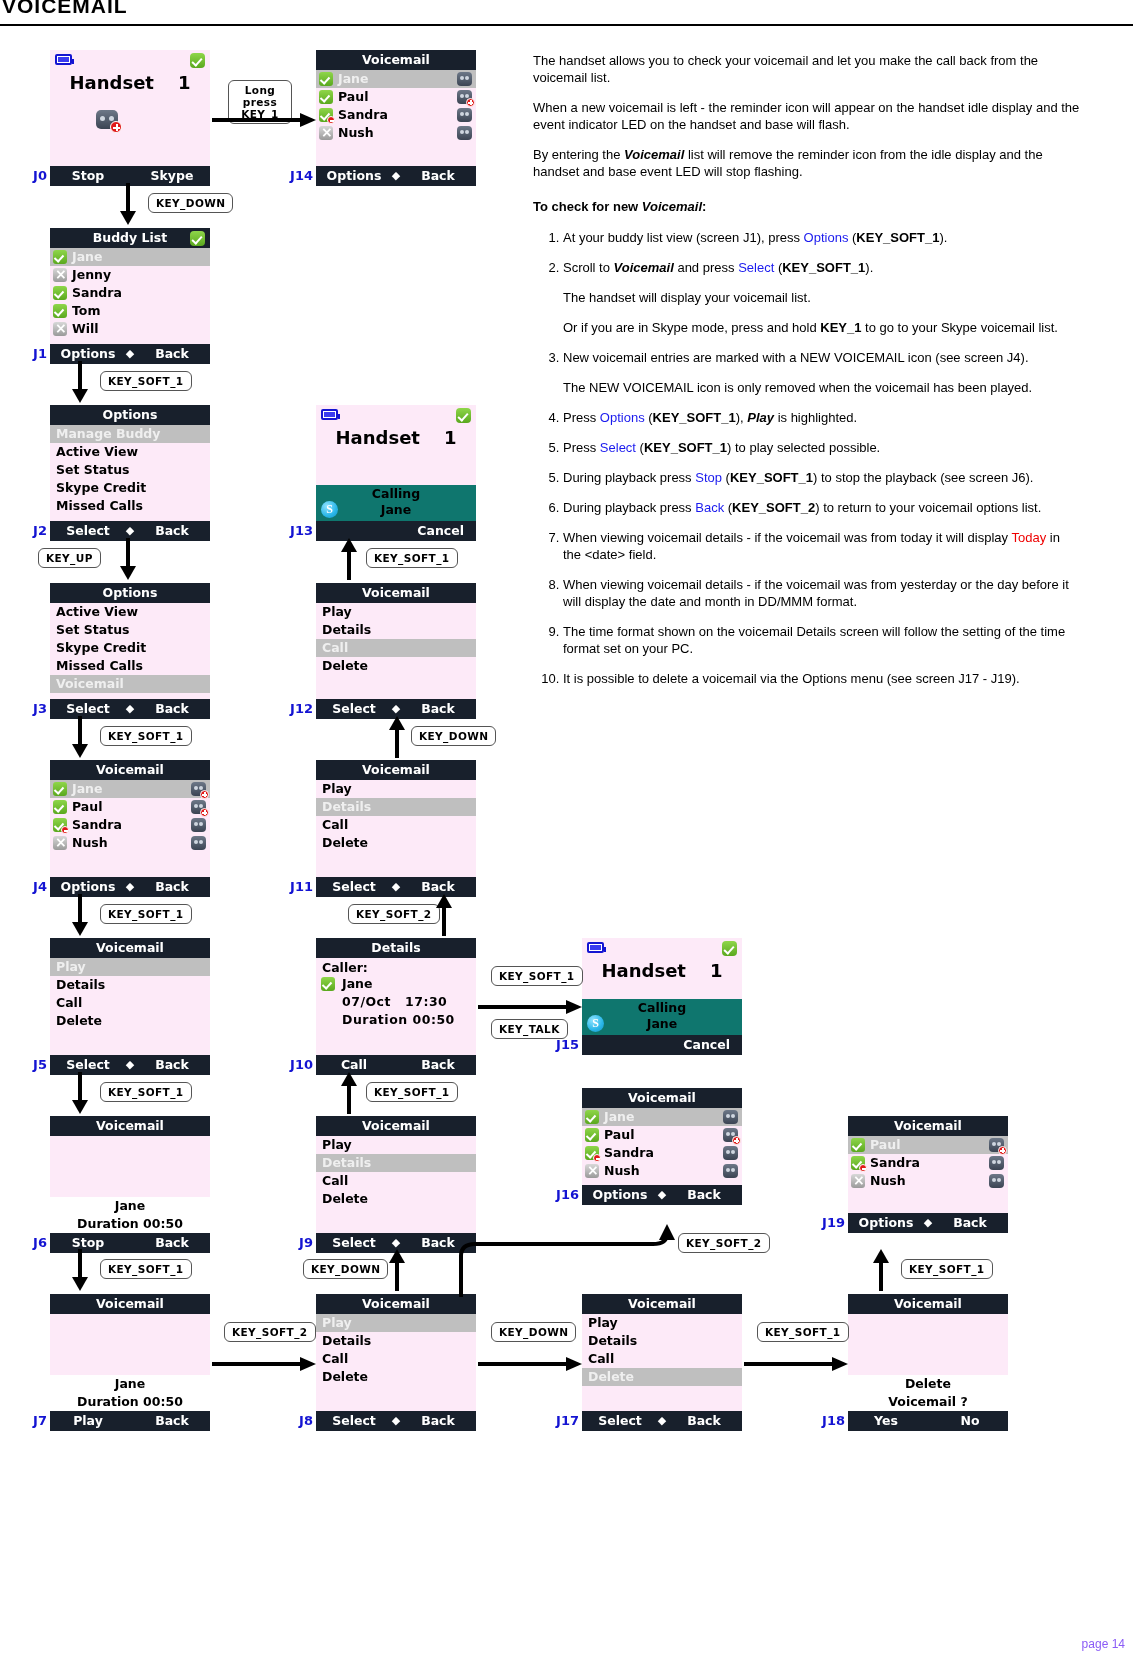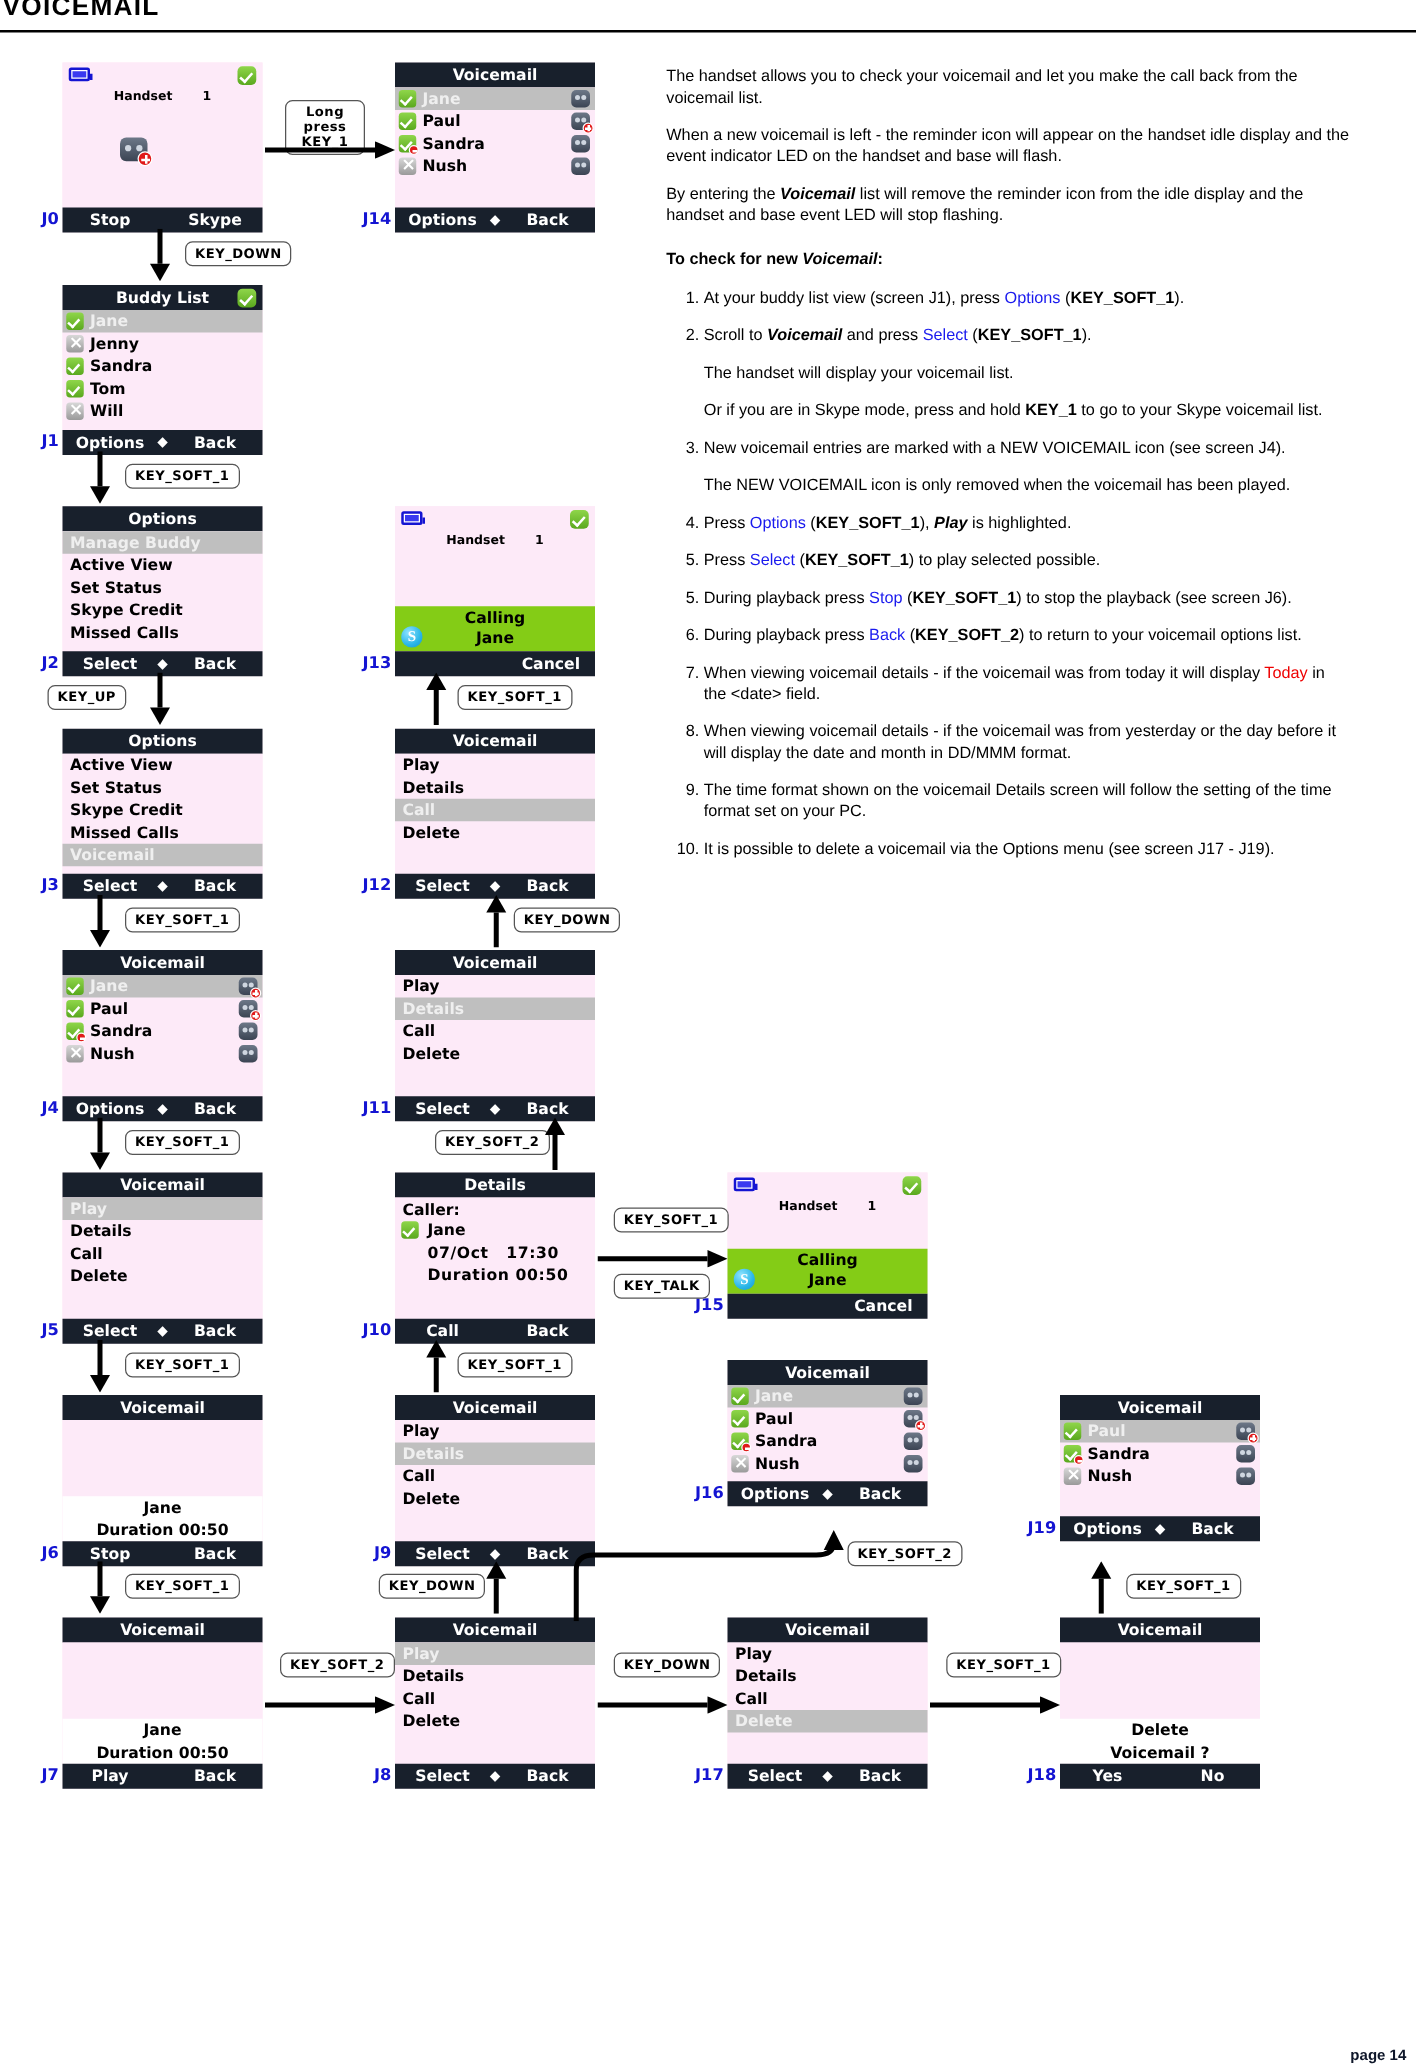"Handset 1" .handset-line { font-size: 10px -> 18px }
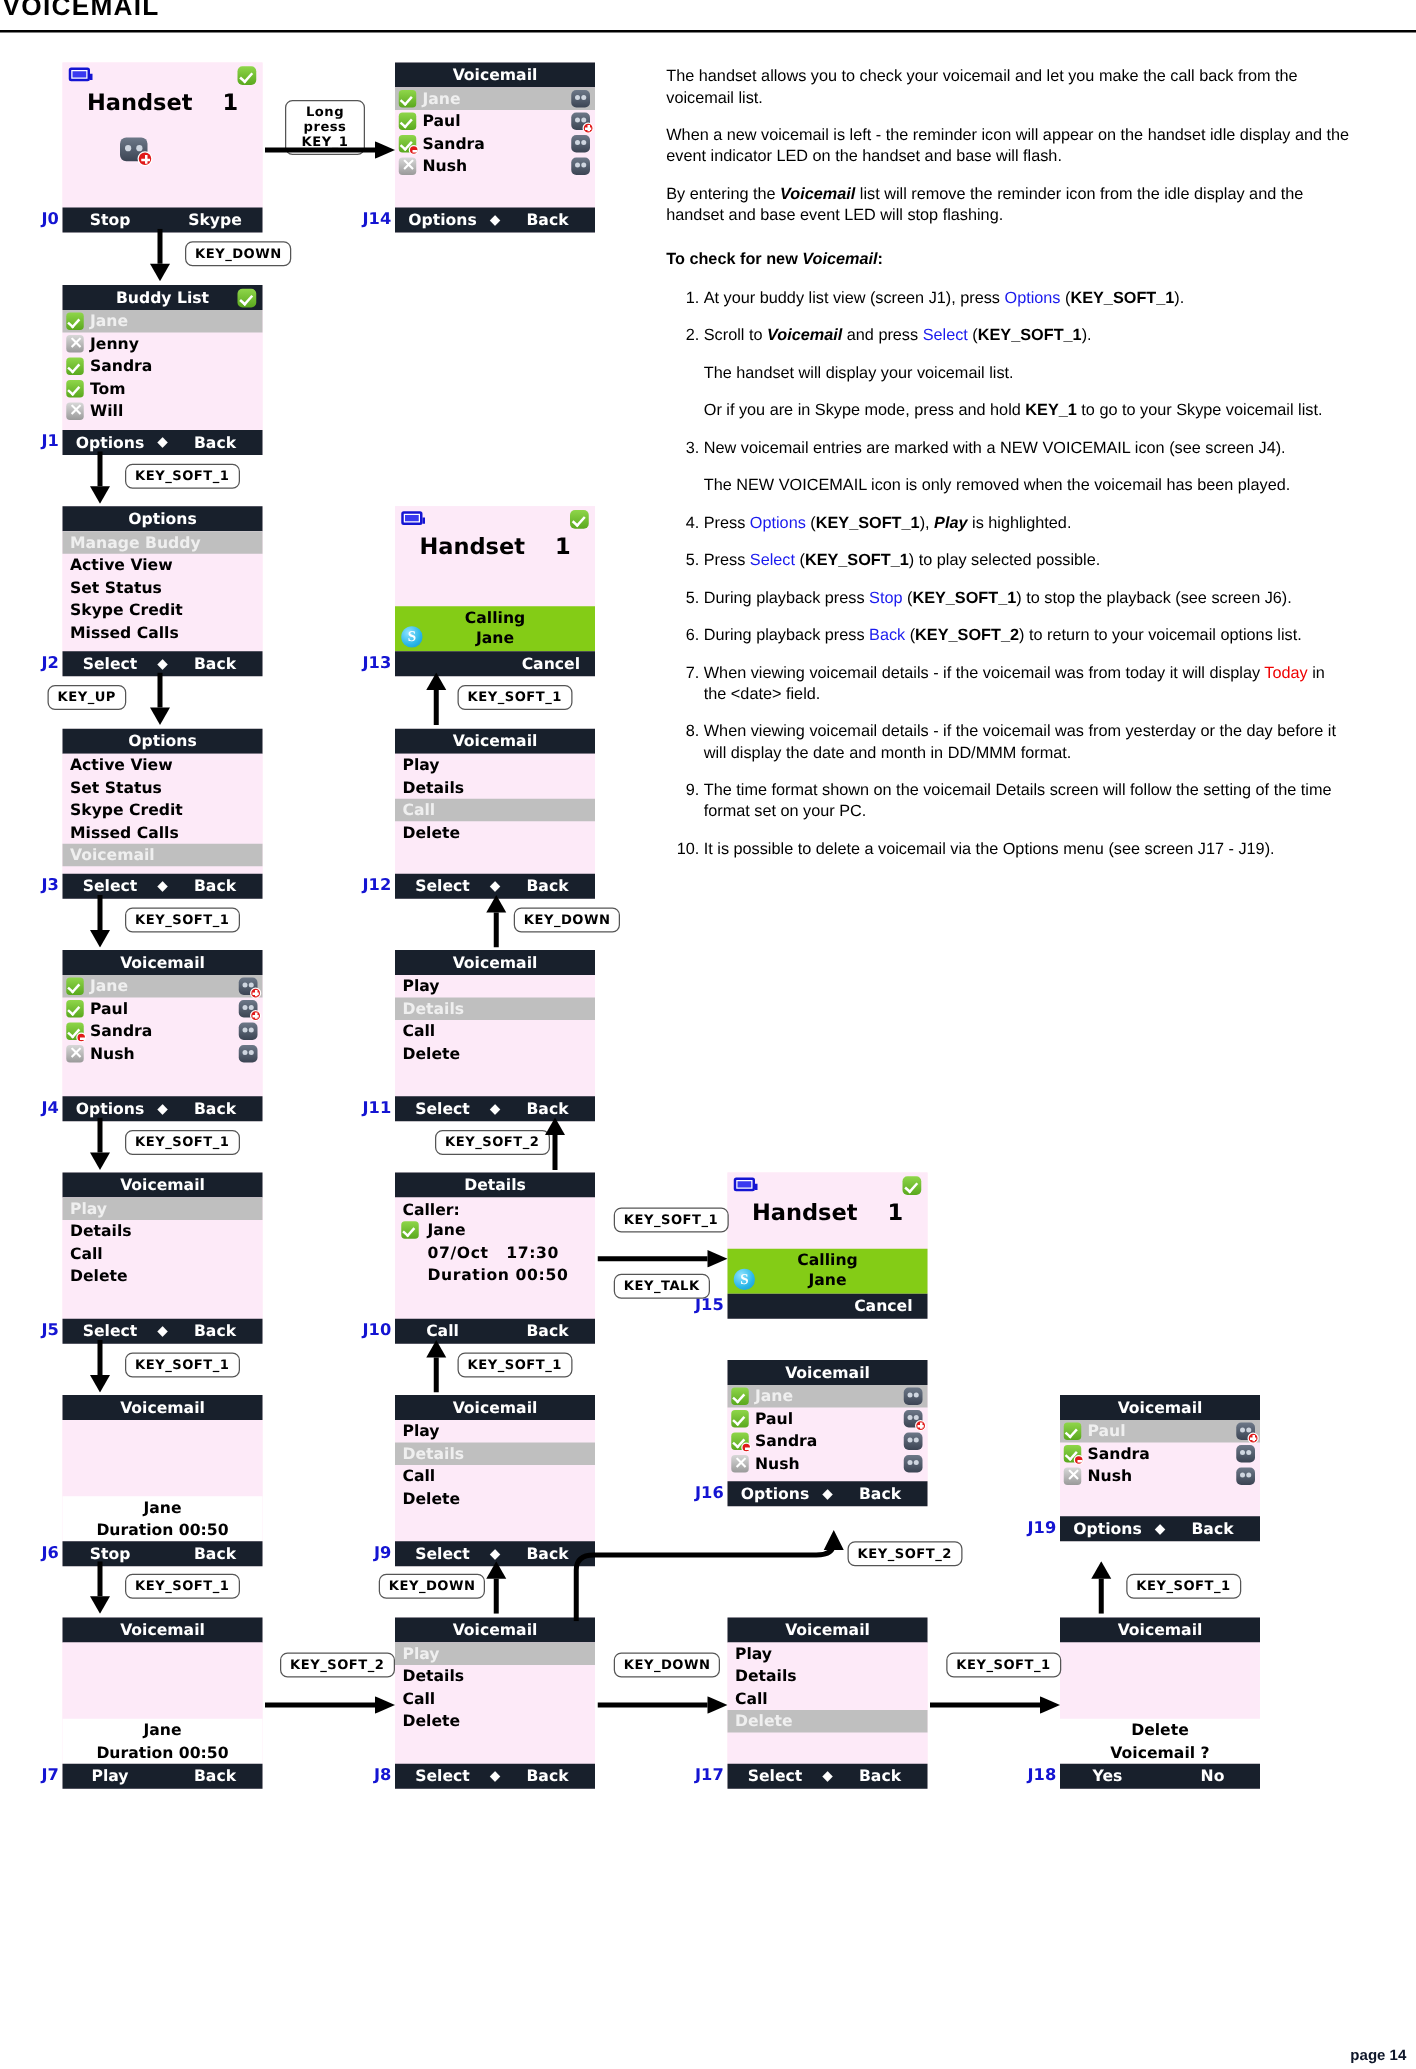"Calling" .calling-box { background: #84cc16 -> #0f766e }
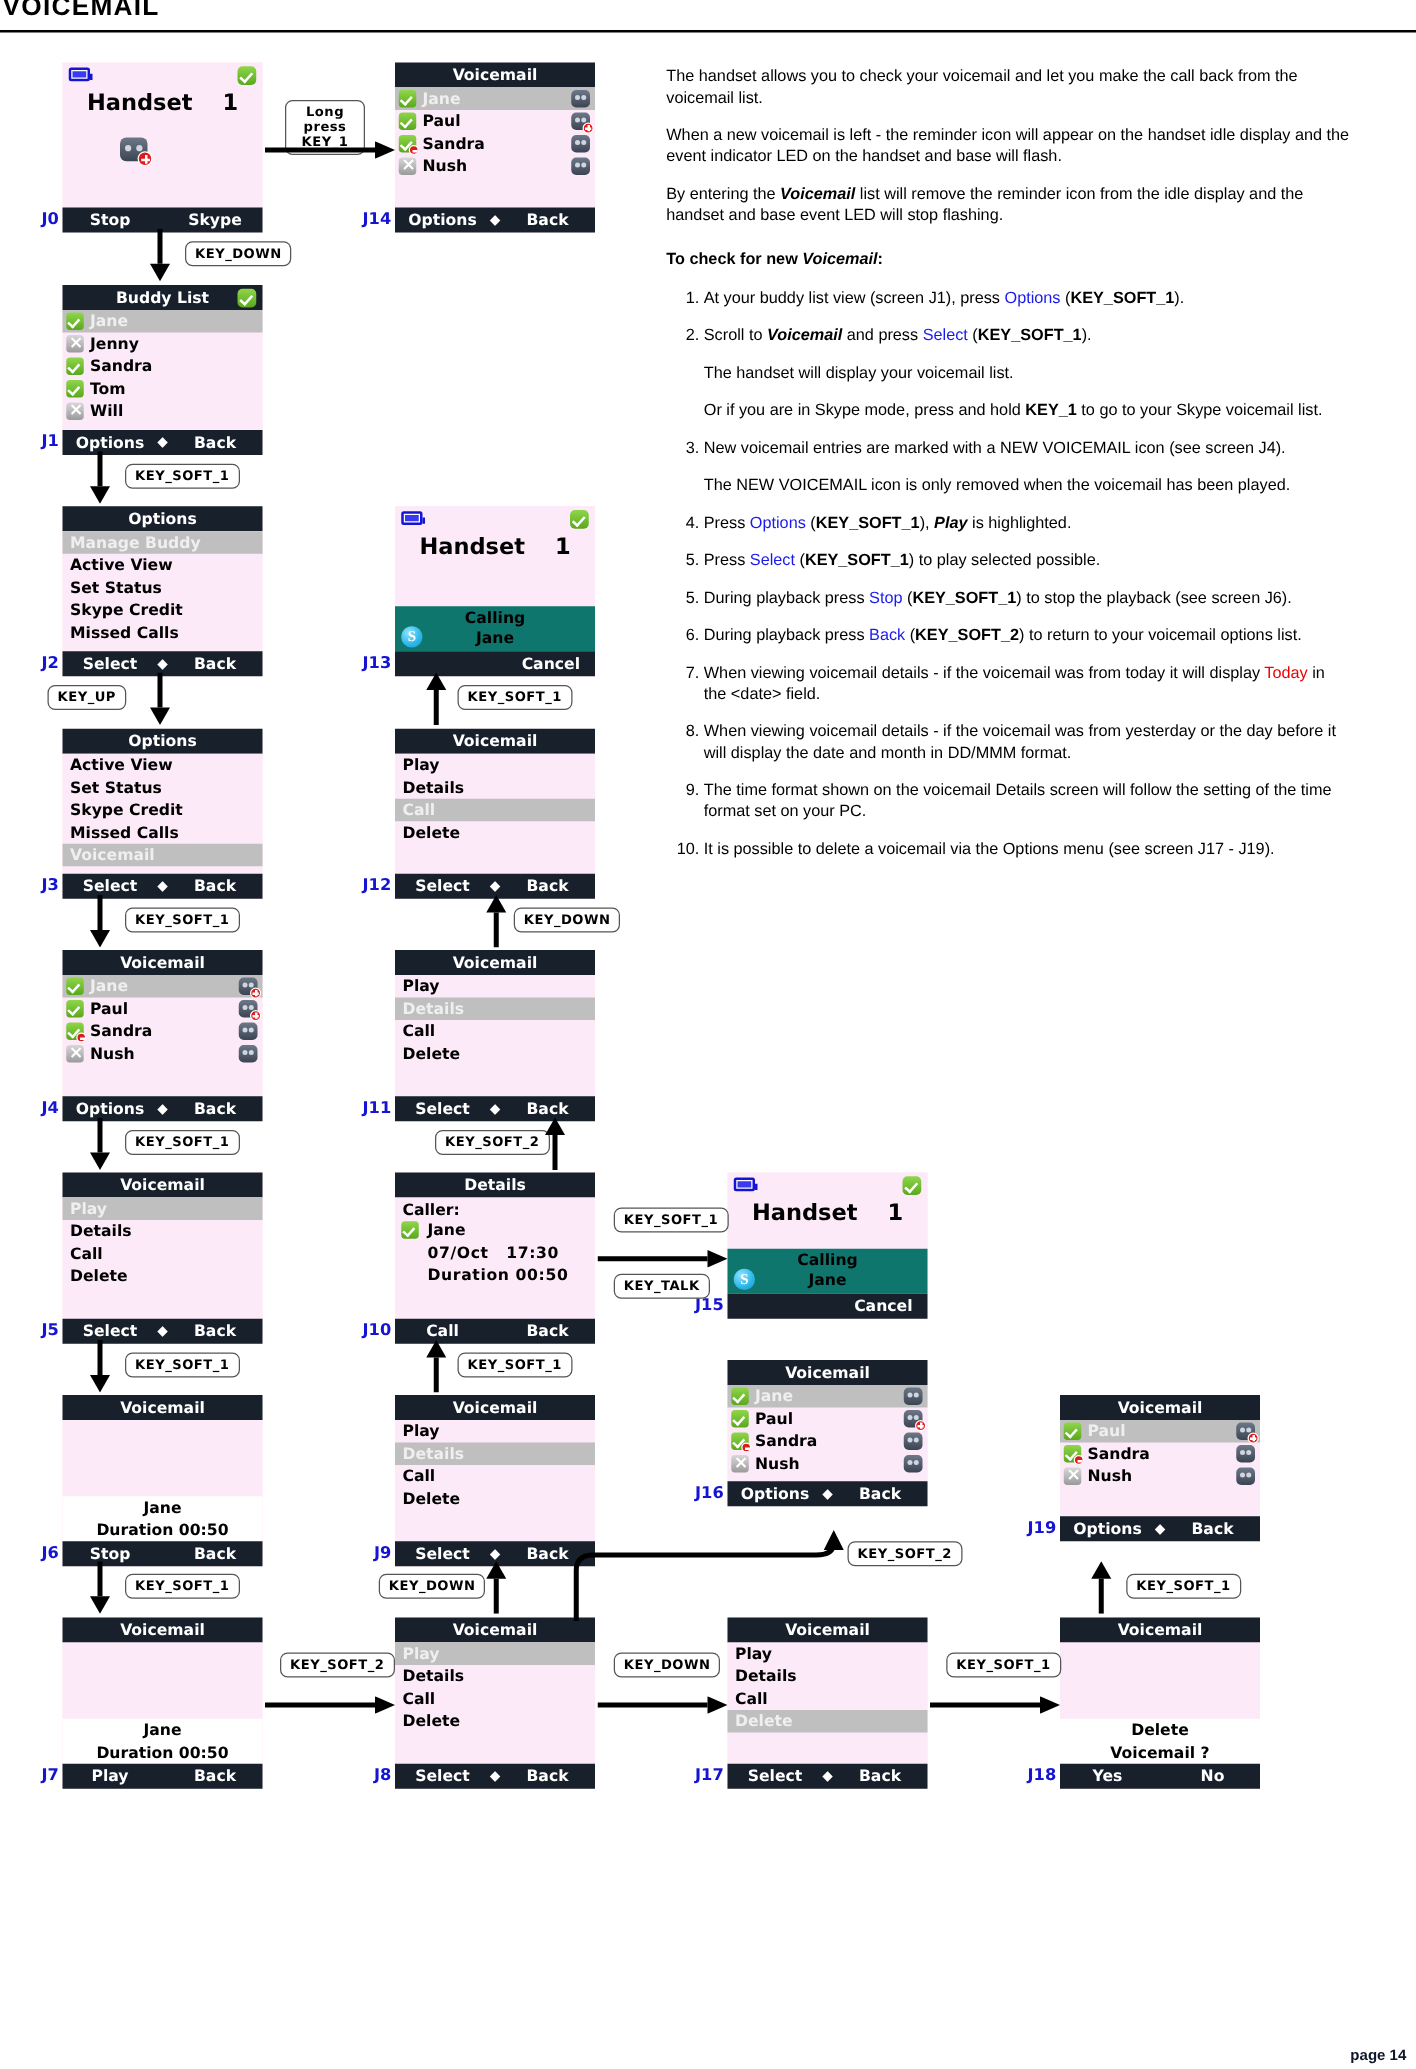"page 14" .pagenum { color: #0f172a -> #8b5cf6; font-weight: bold -> normal }
